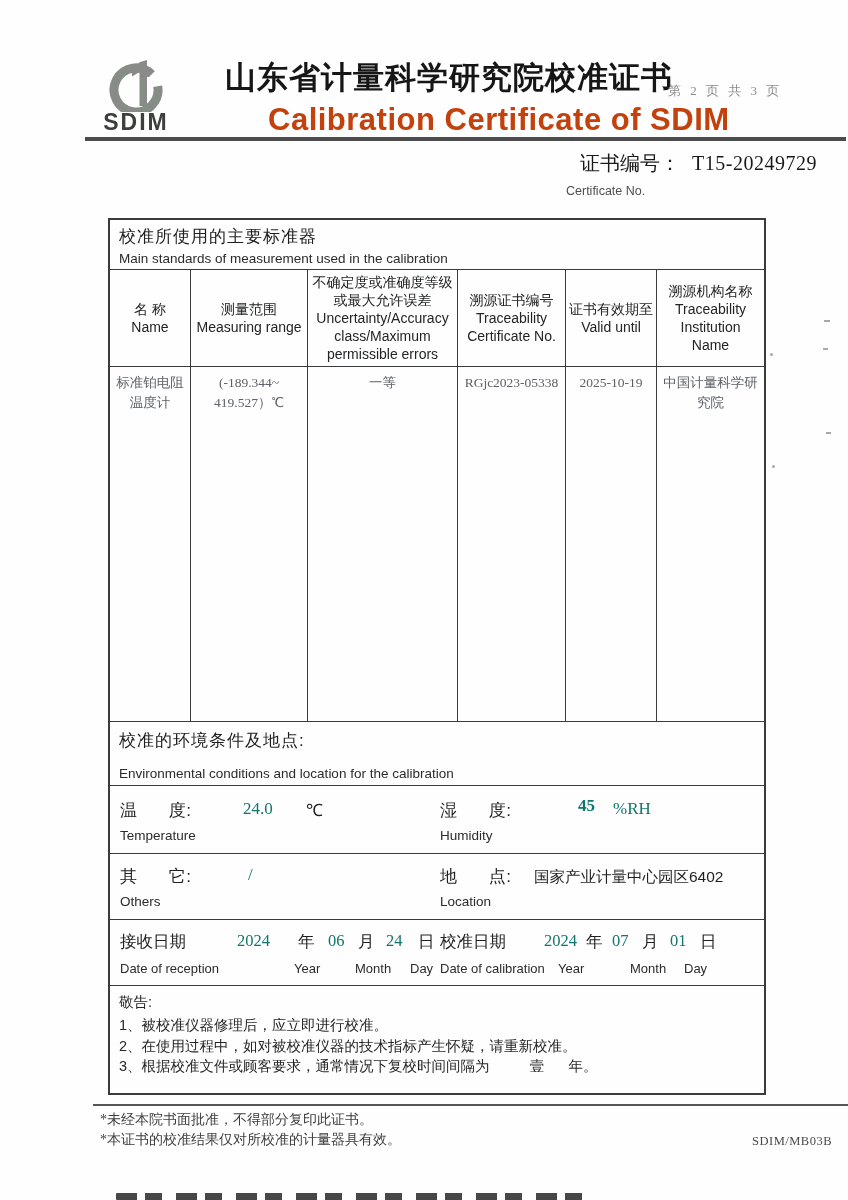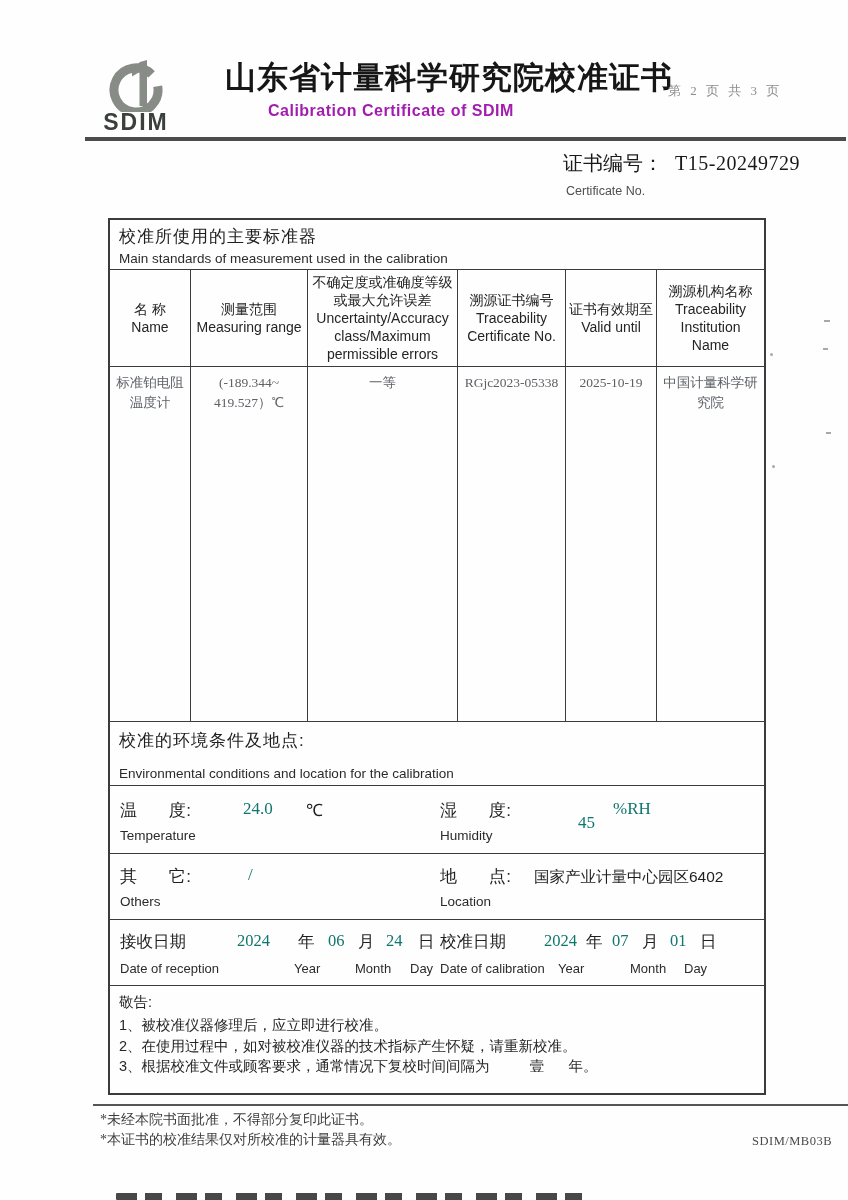"Calibration Certificate of SDIM" .title-en { color: #a21caf -> #c2410c; font-size: 16px -> 31px }
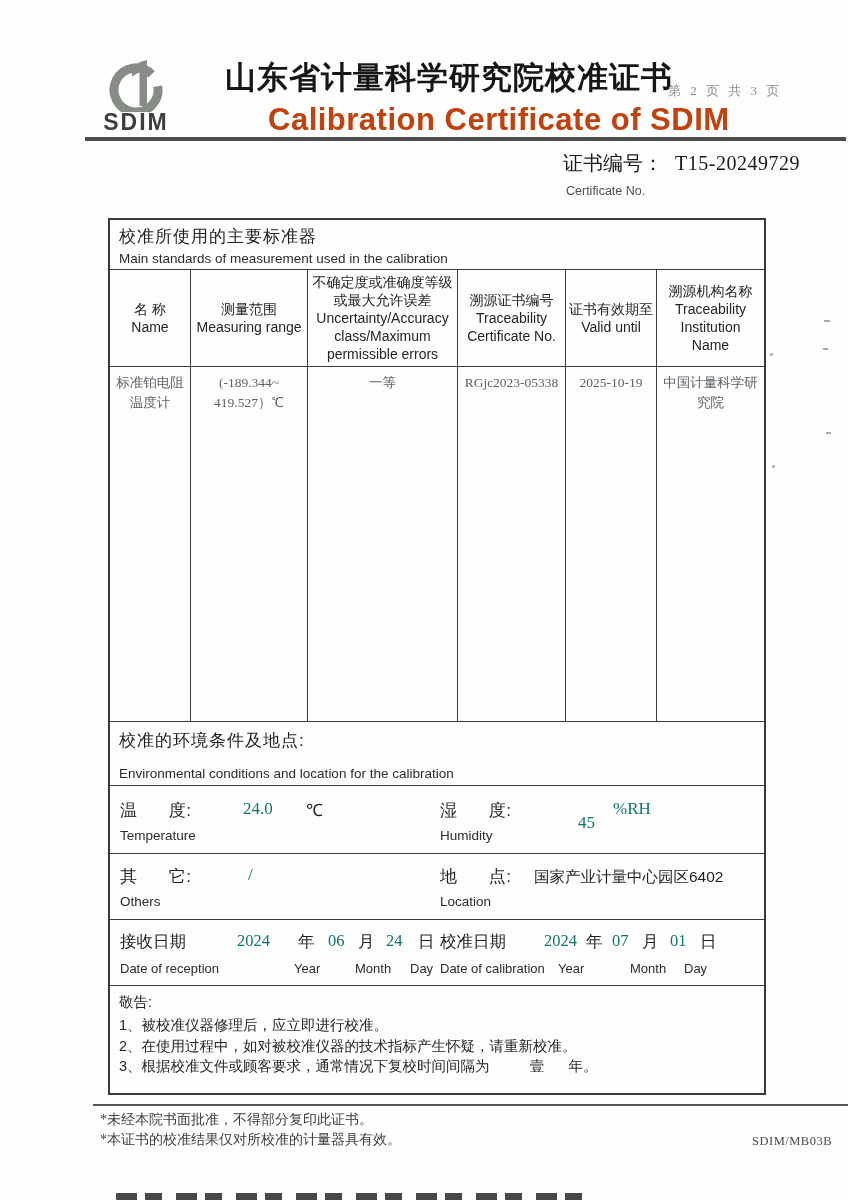"证书编号： T15-20249729" .cert-no { left: 563px -> 580px }
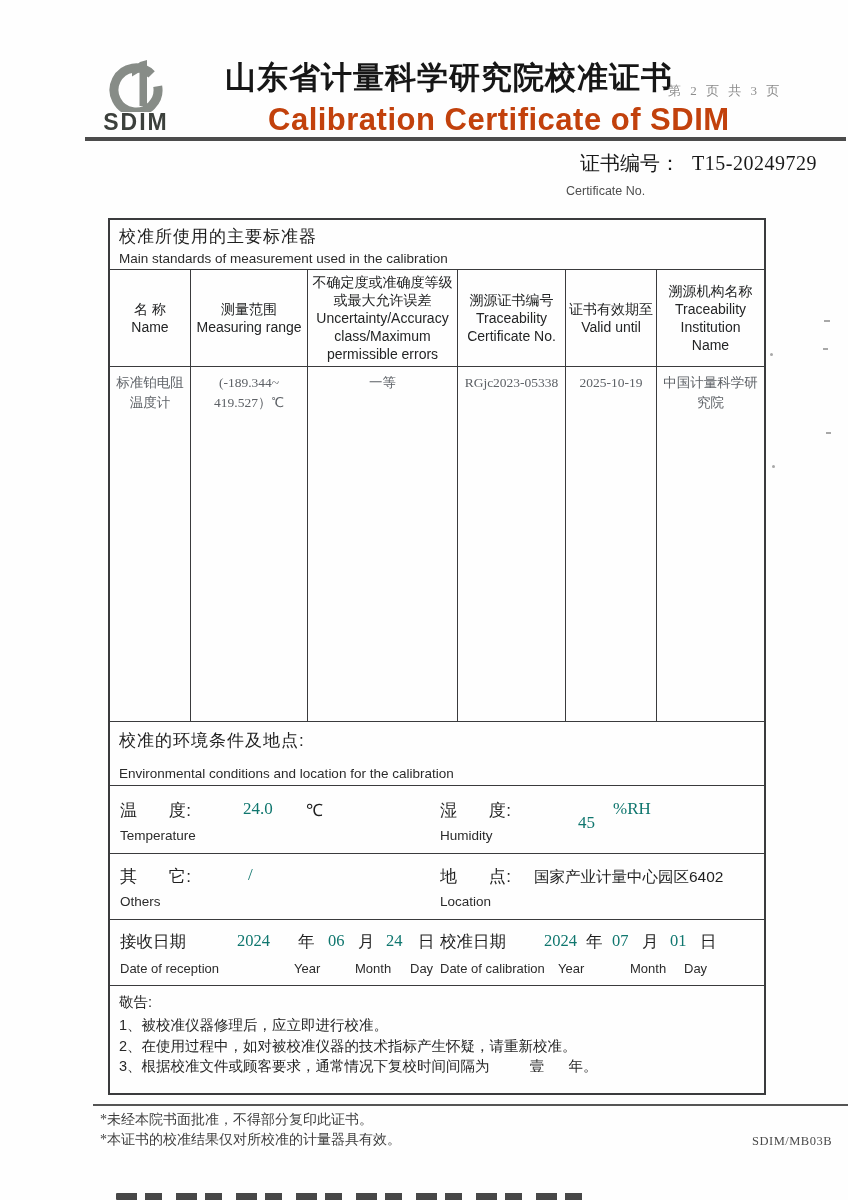"45" span.serifv { font-weight: none -> bold; top: 27px -> 10px }
